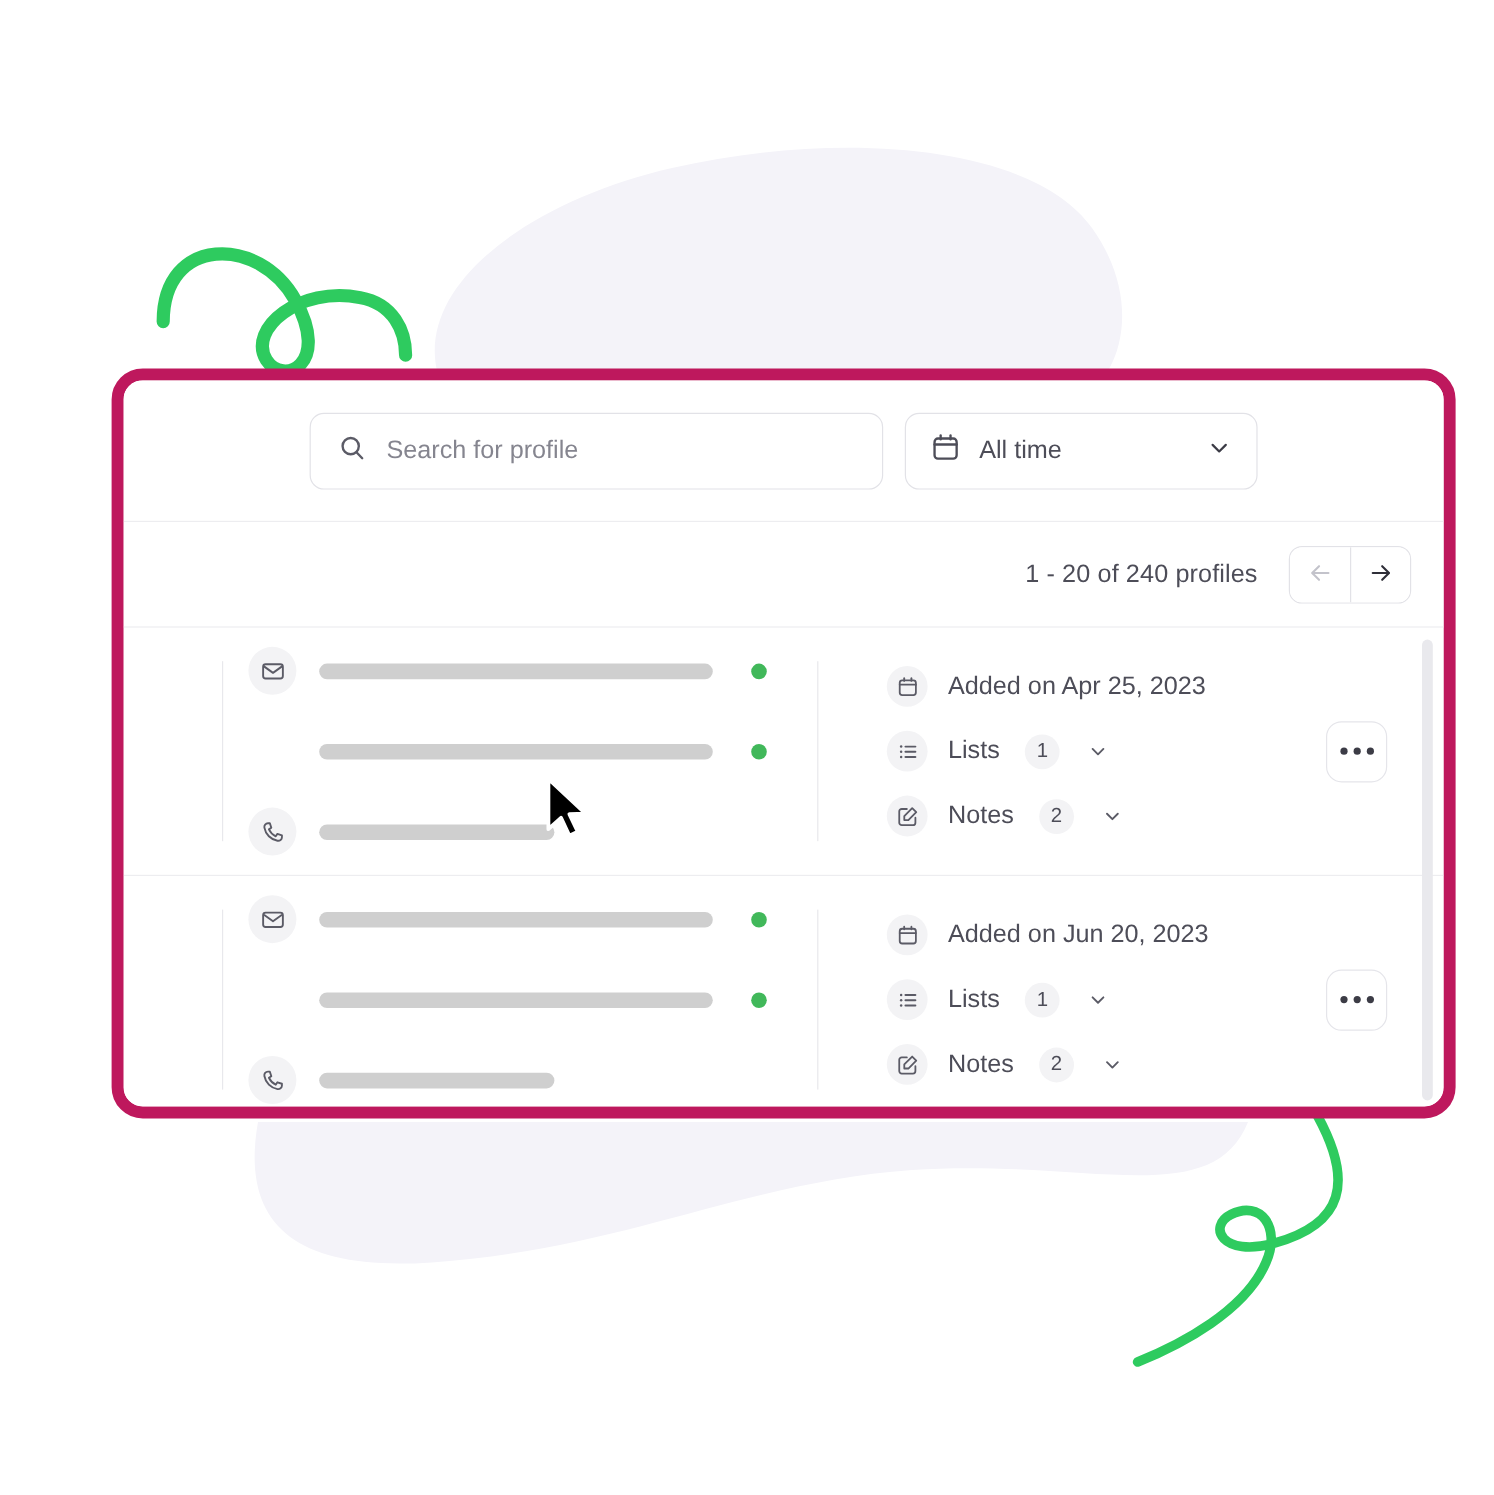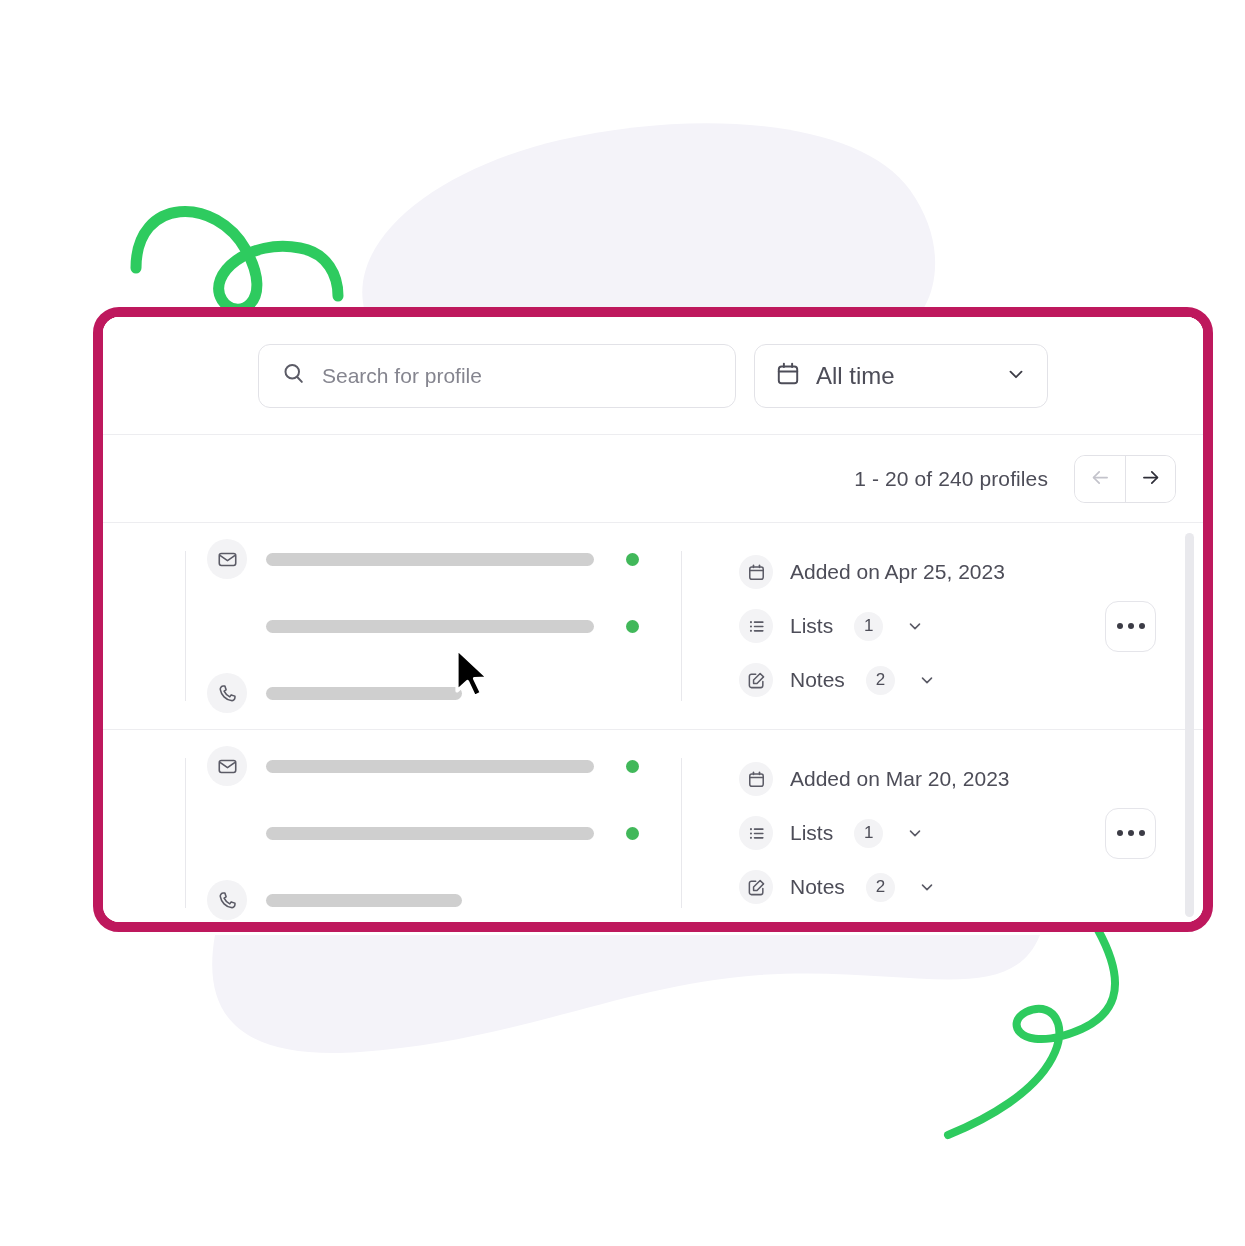"All time" .date-filter-label { font-size: 24px -> 21px }
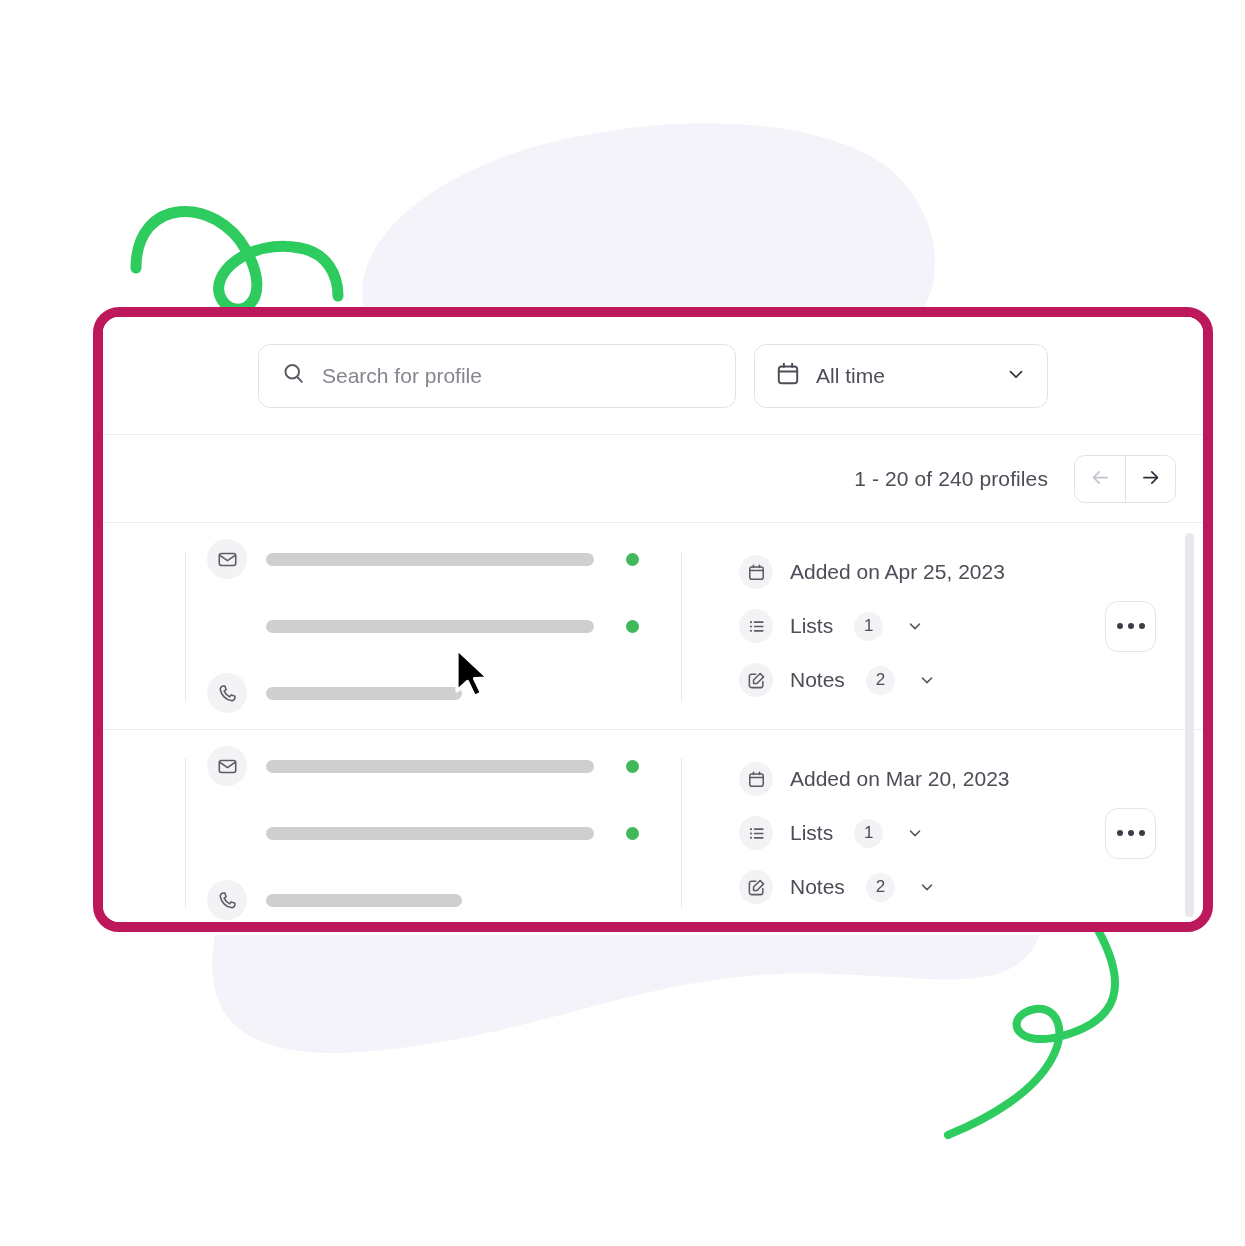"Added on Mar 20, 2023" span.meta-label { text: Mar -> Jun }
